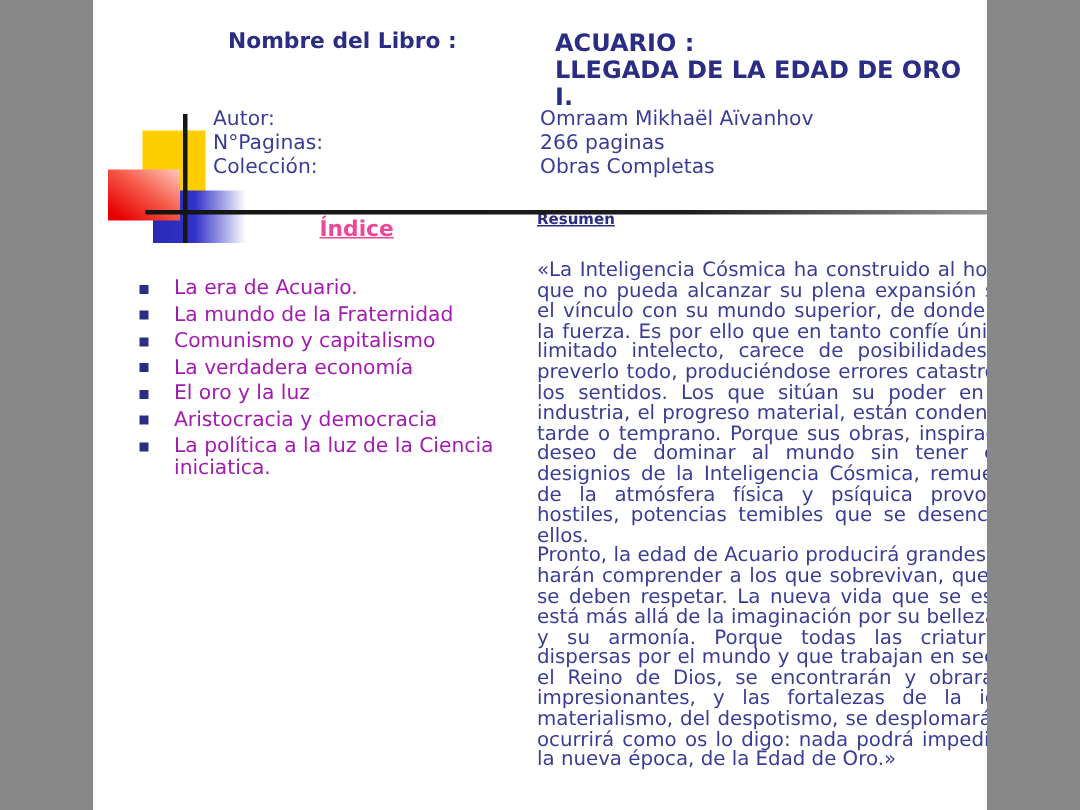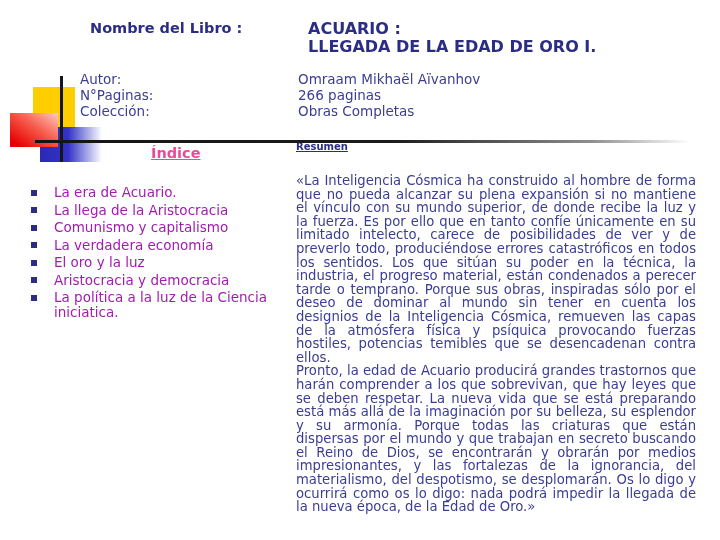"Nombre del Libro :" .slide { width: 720px -> 596px }
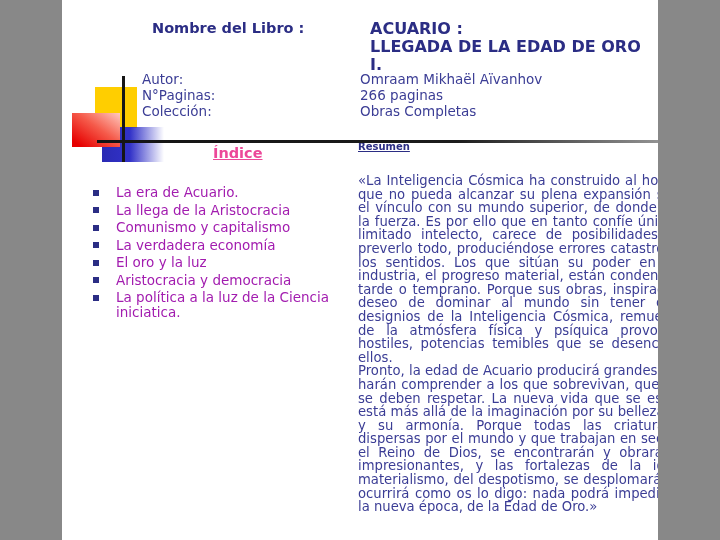"La llega de la Aristocracia" span { text: llega de la Aristocracia -> mundo de la Fraternidad }
